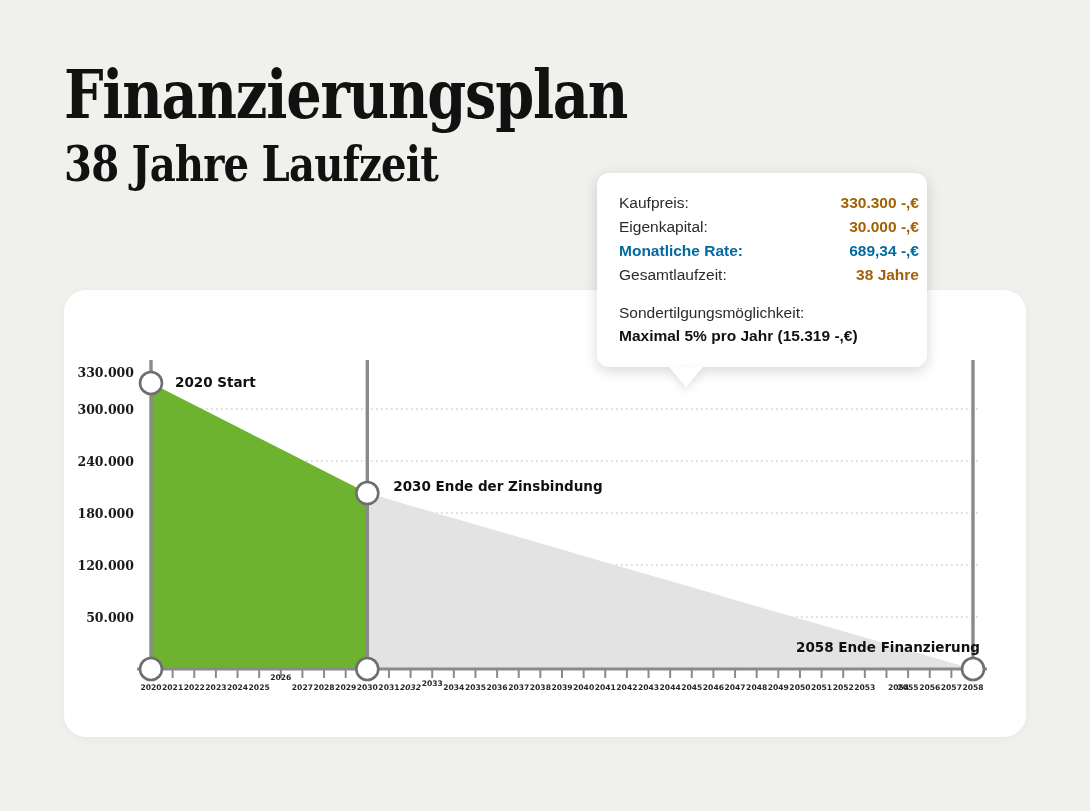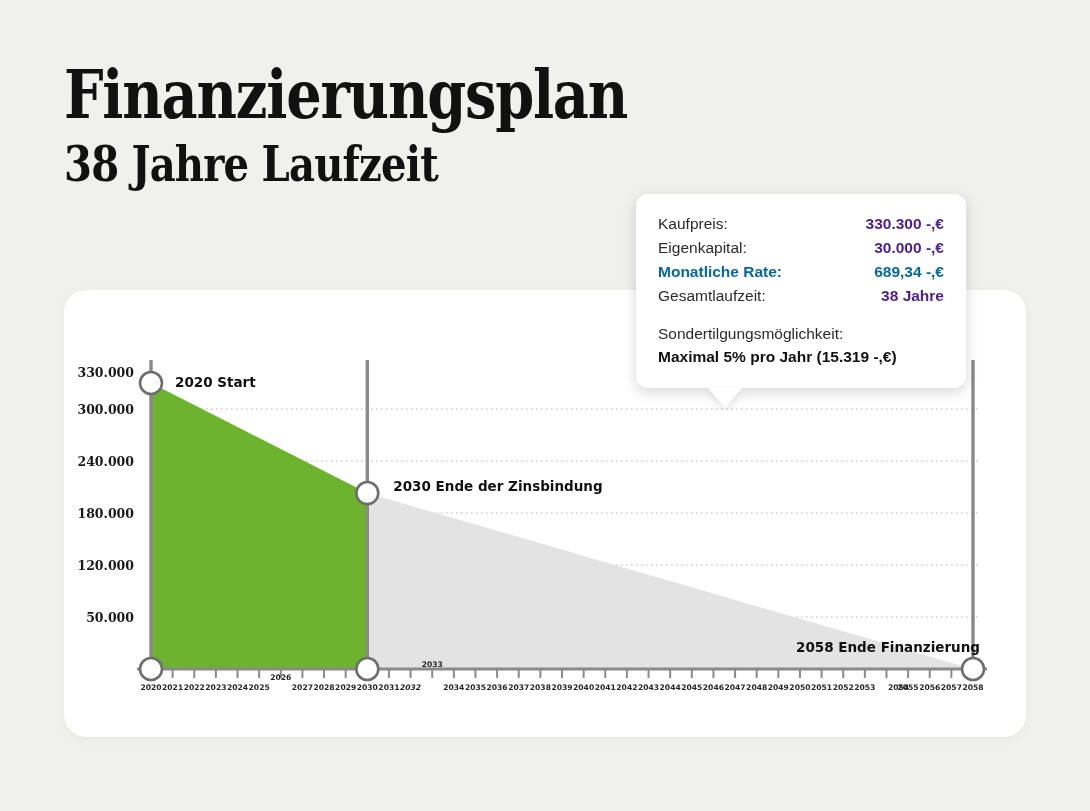"Kaufpreis:" #info-card { left: 636px -> 597px; margin-top: 21px -> none; padding: 18px 22px 20px 22px -> 18px 8px 20px 22px }
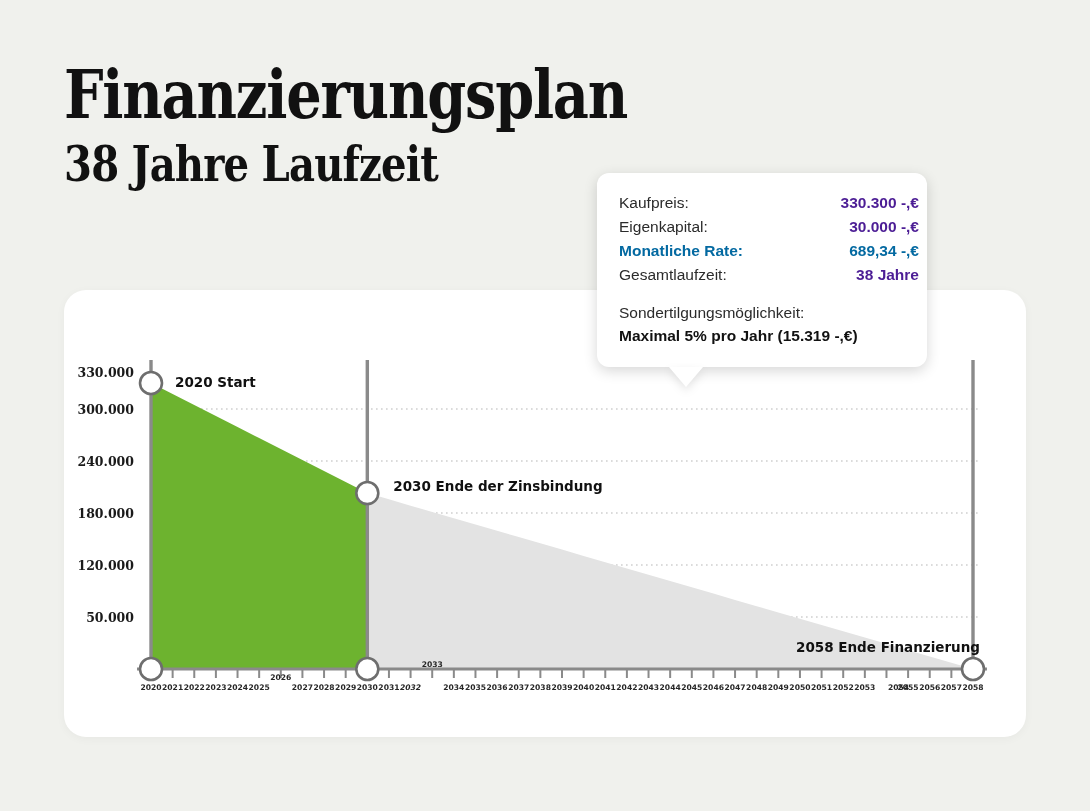"330.300 -,€" #info-card .row .val { color: #4c1d95 -> #a16207 }
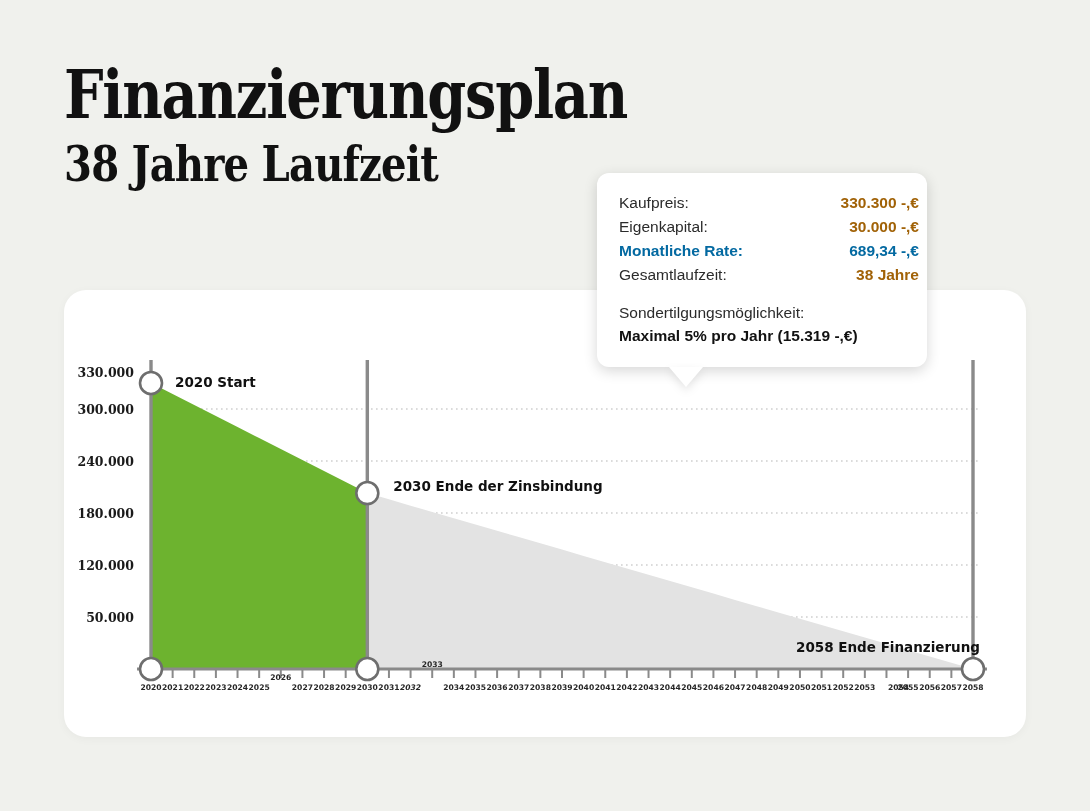"2033" div.xlab { top: 660px -> 679px }
